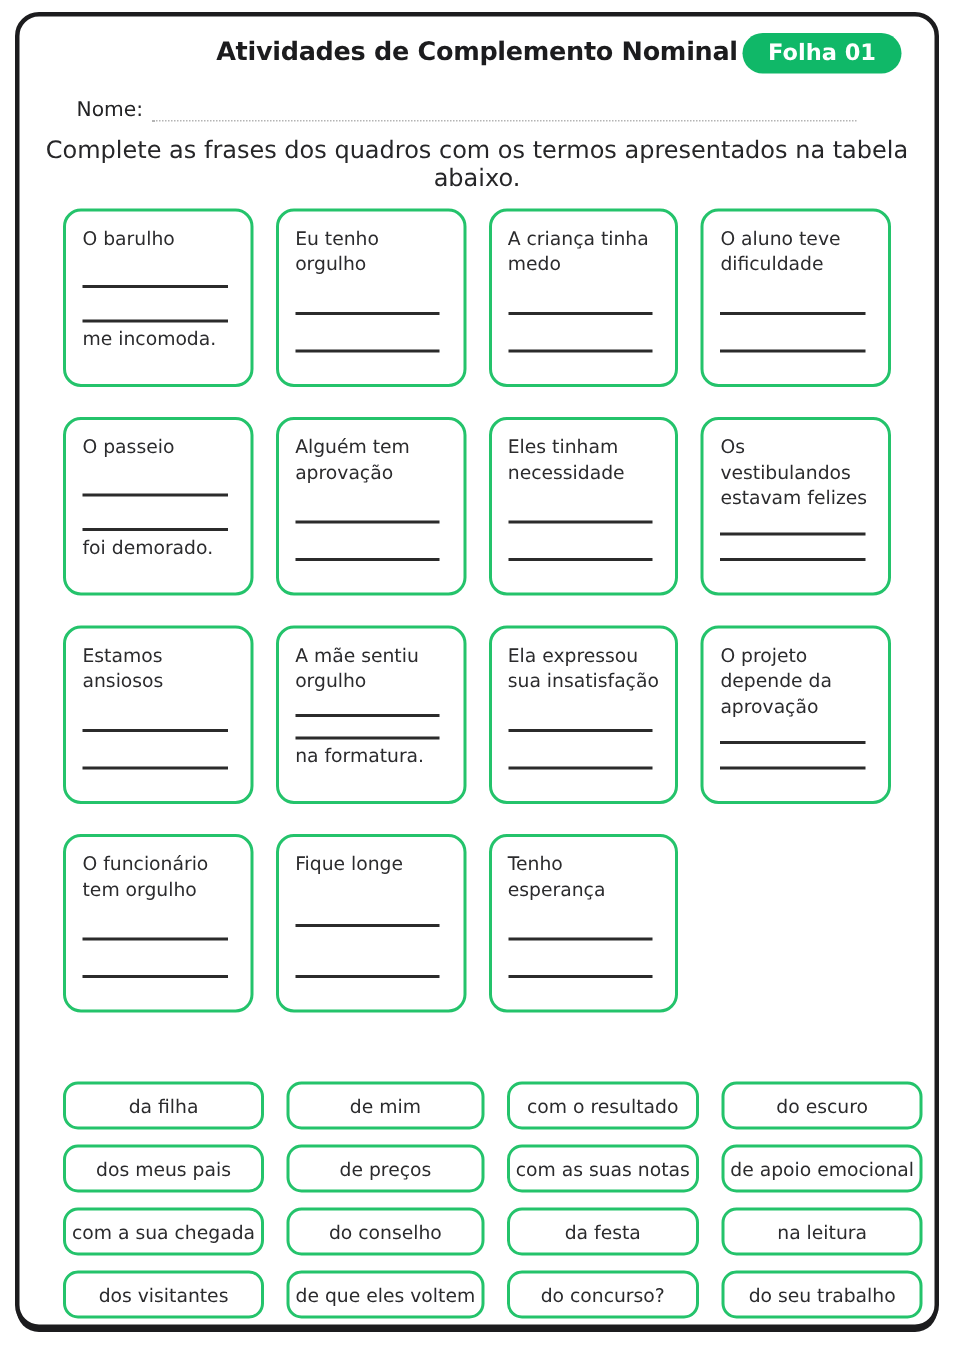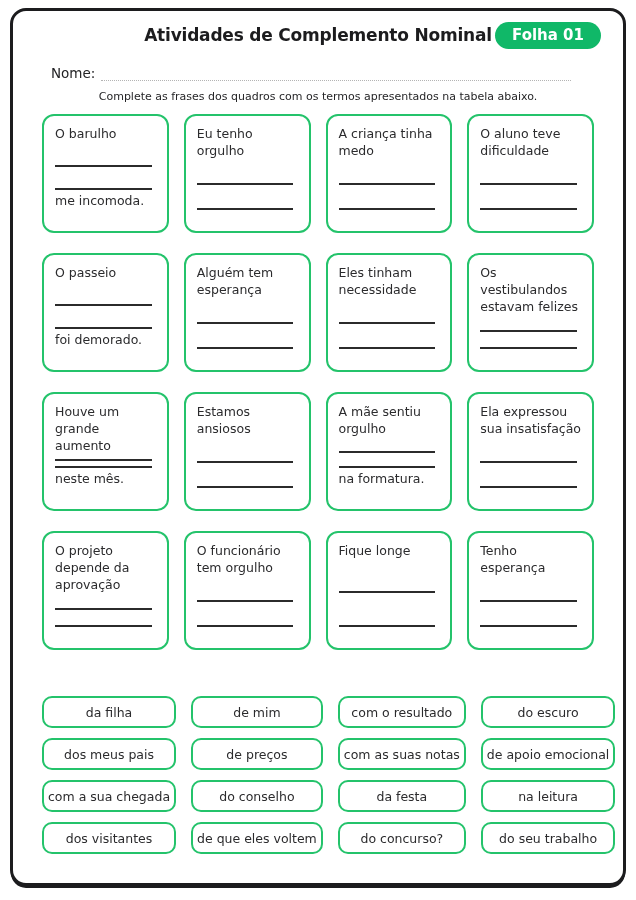"Complete as frases dos quadros" .instruction { font-size: 11px -> 16px }
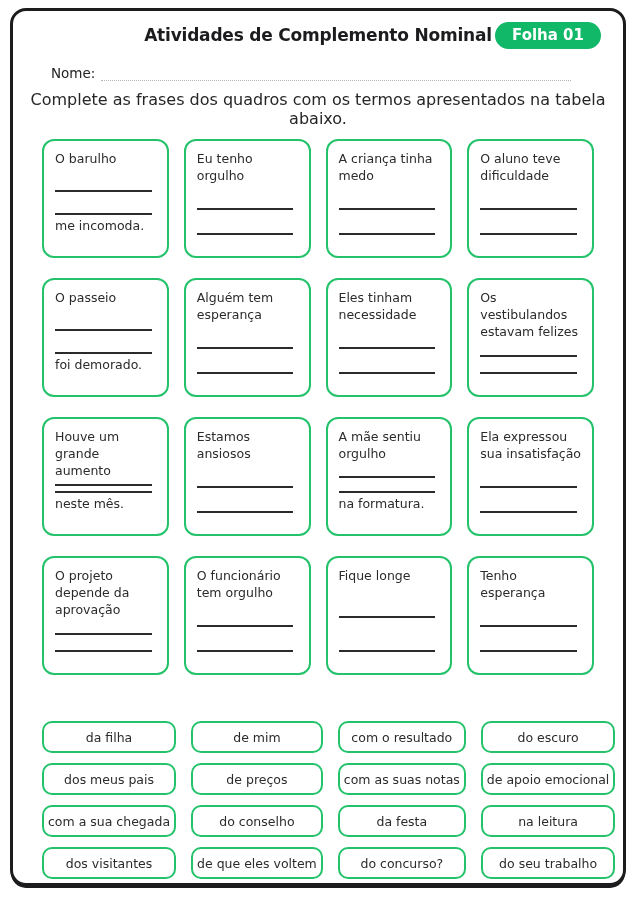"Alguém tem esperança" div.phrase { text: esperança -> aprovação }
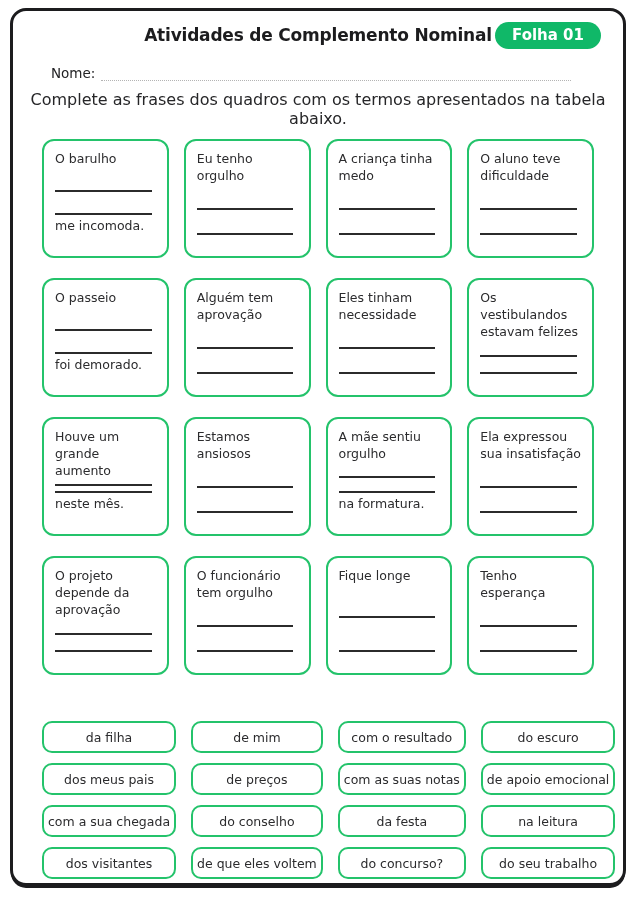"Houve um grande aumento" div.pbox { html: <div> <div>Houve um grande aumento</div> <div></div> <div></div> <div></div> <div></div> <div>neste mês.</div> </div> -> none }
